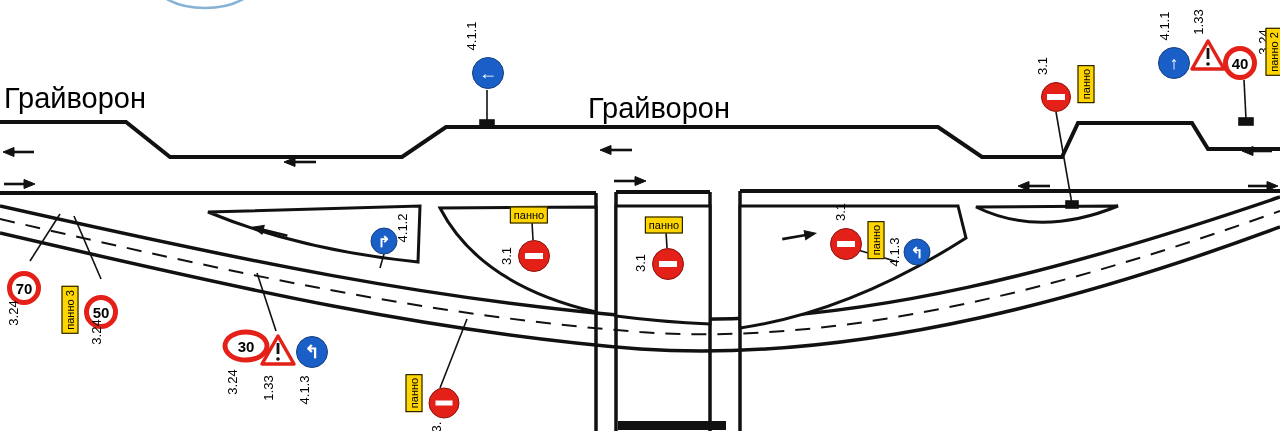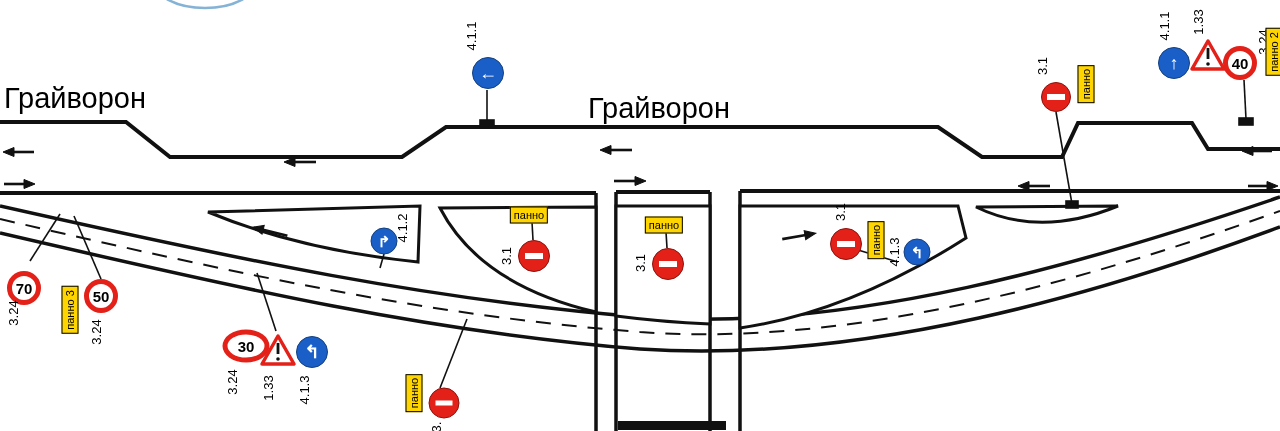"50" div.abs { top: 296px -> 312px }
